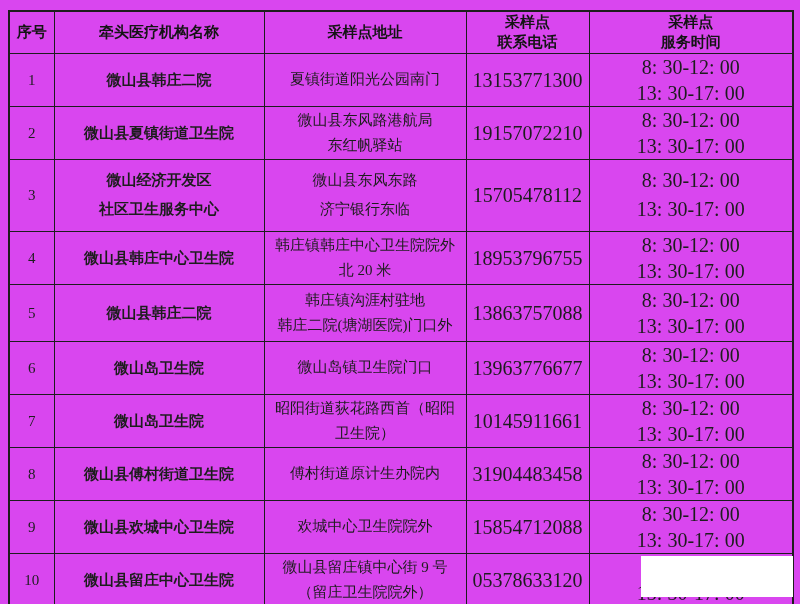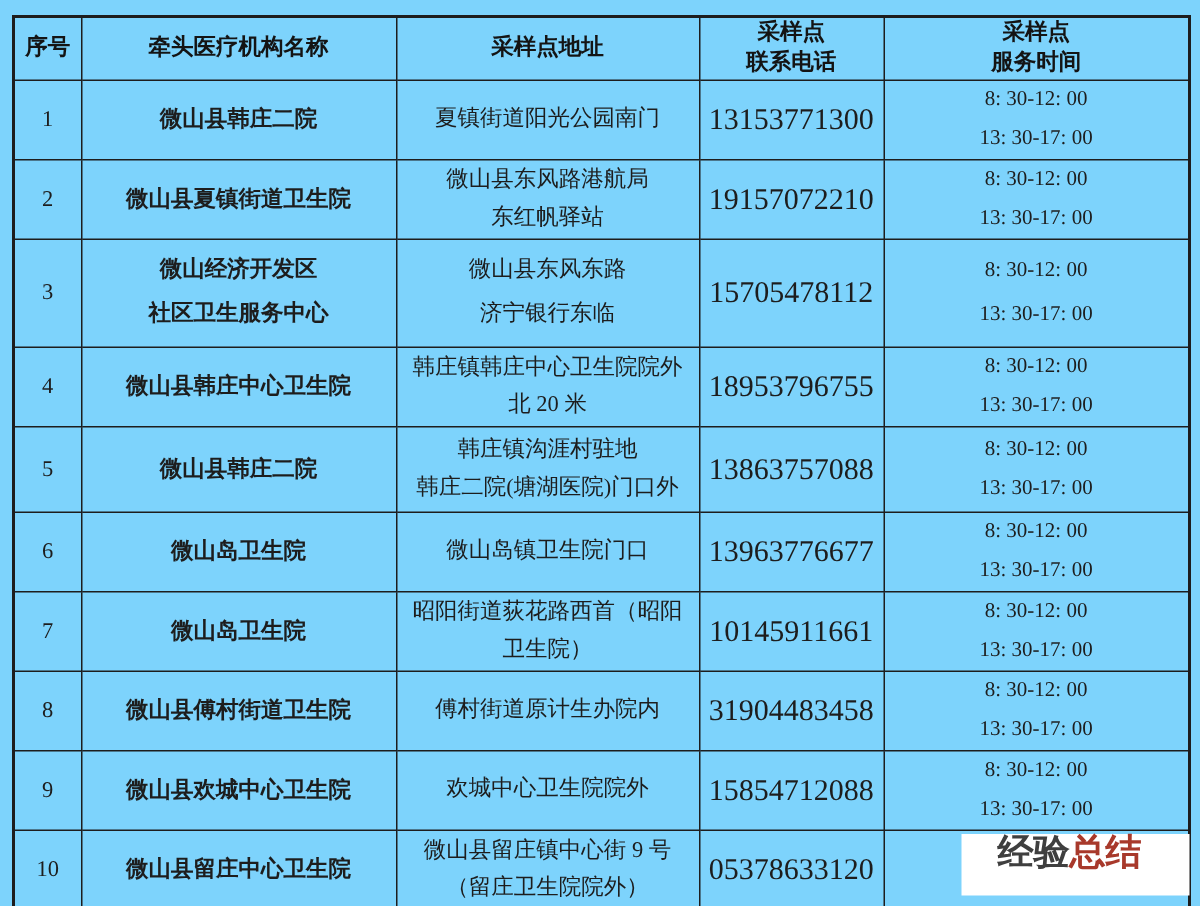"序号" .page { background: #7dd3fc -> #d946ef }
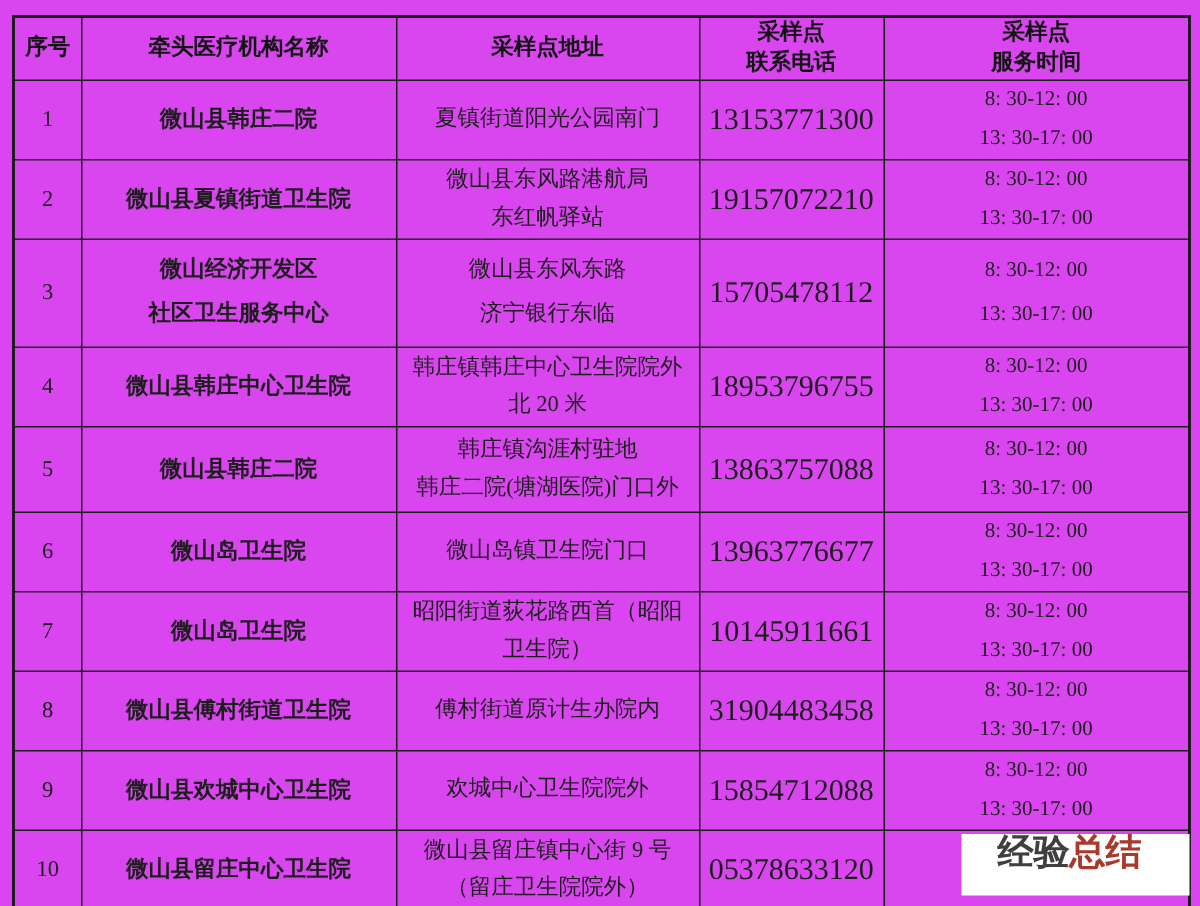"8: 30-12: 00" .sampling-table td.c-time { font-size: 14px -> 20px }
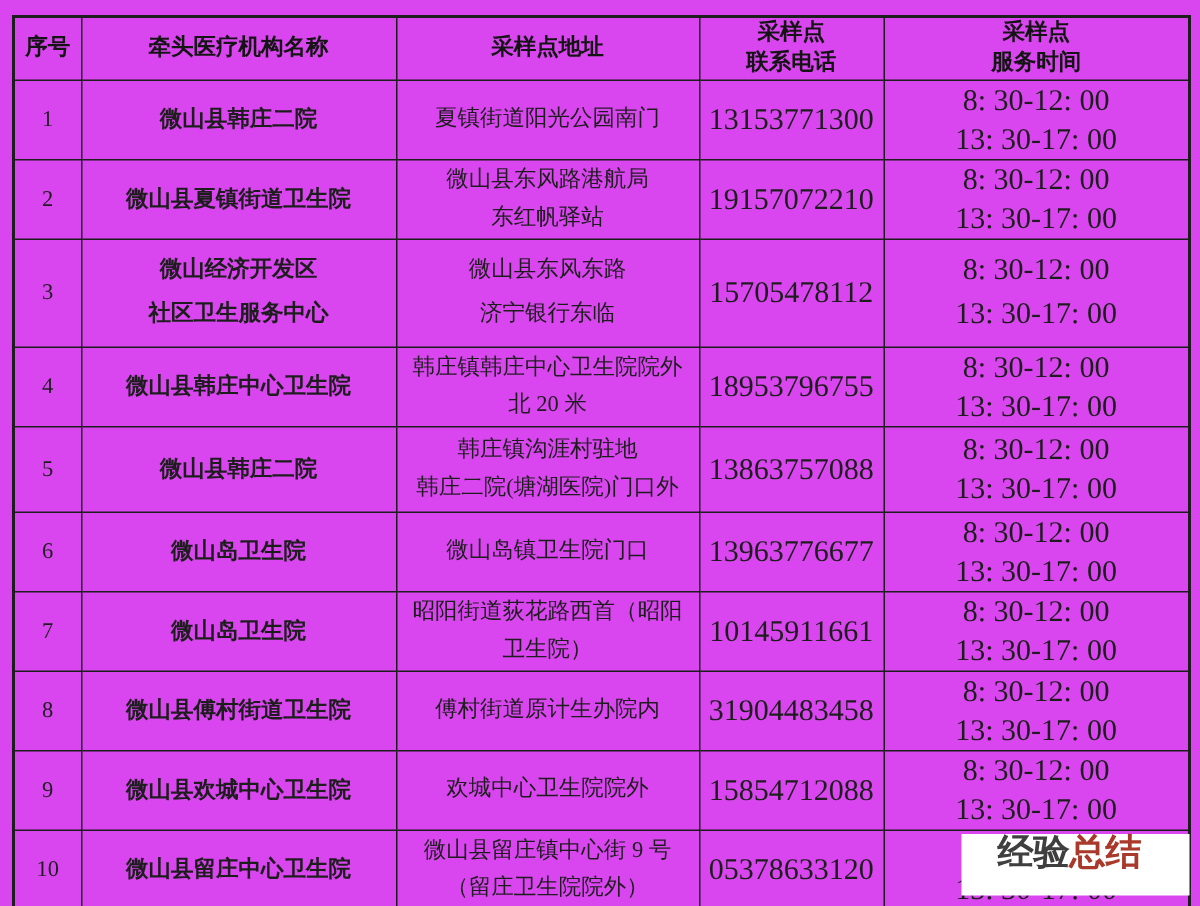"经验总结" div.wm-cn { html: <div><span>经验</span><span>总结</span></div> -> none }
